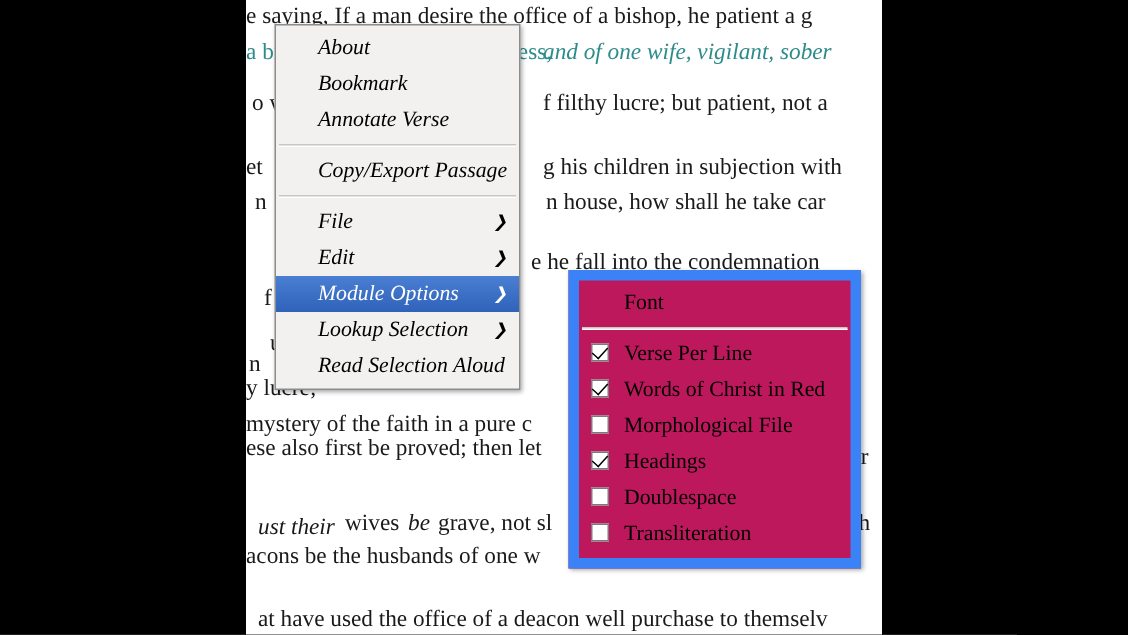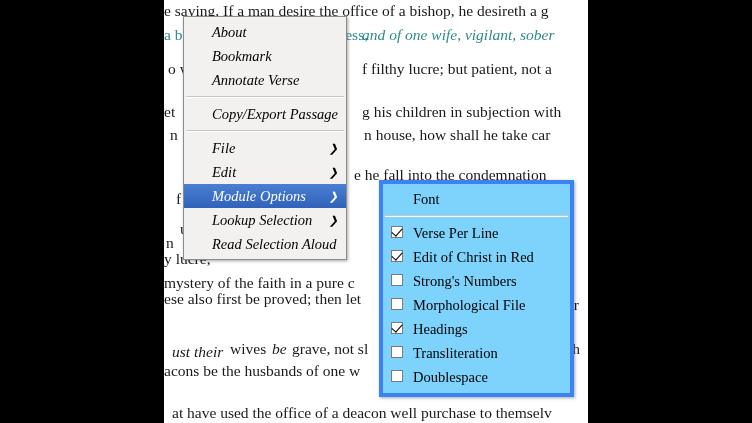"e saying, If a man" div.verse-line { text: desireth -> patient }
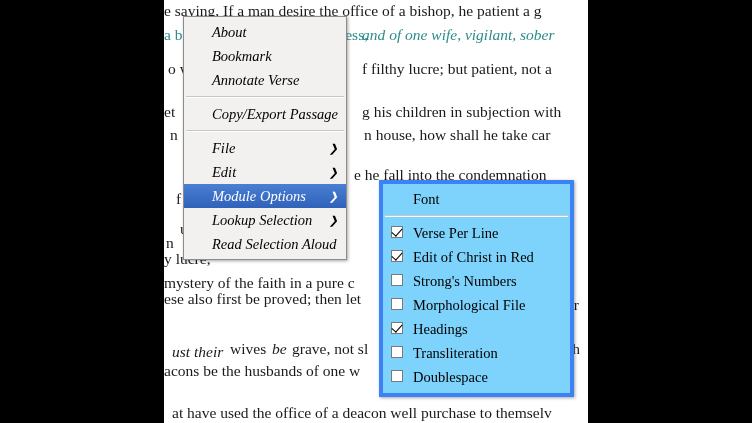"Font" #submenu { background: #7dd3fc -> #be185d; border: 4px solid #3b82f6 -> 7px solid #3b82f6 }
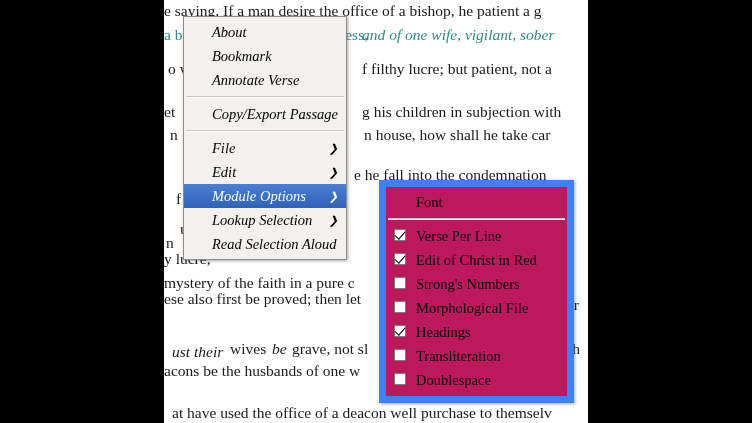"Edit of Christ in Red" span { text: Edit -> Words }
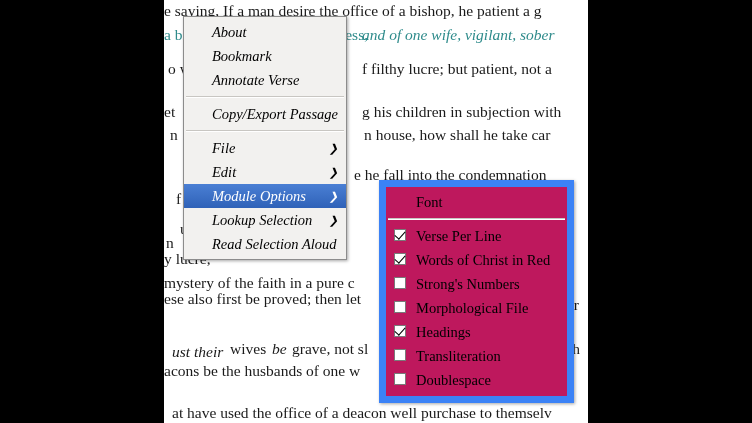"Strong's Numbers" div.sub-item { html: <div><span></span><span>Strong's Numbers</span></div> -> none }
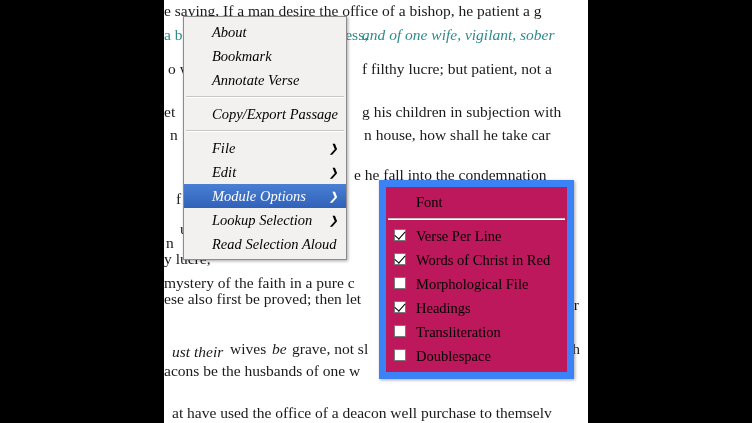"Transliteration" div.sub-item { order: before "Doublespace" -> after "Doublespace" }
